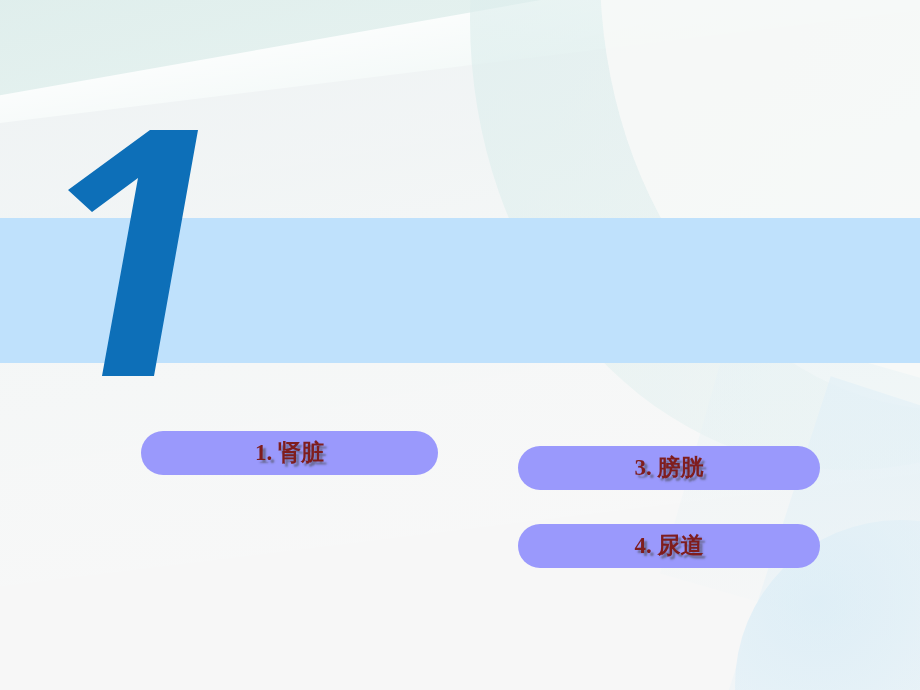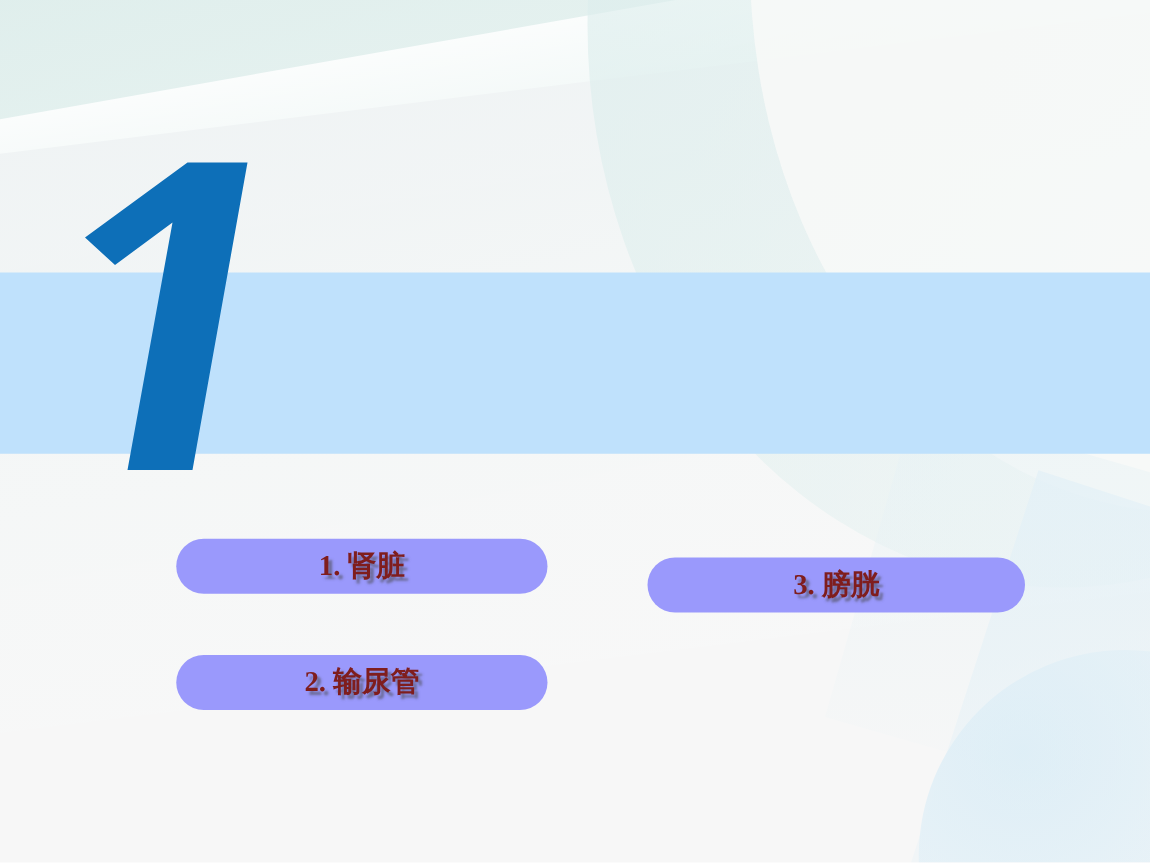"2. 输尿管" div.pill { html: <div> <span>2. 输尿管</span> </div> -> none }
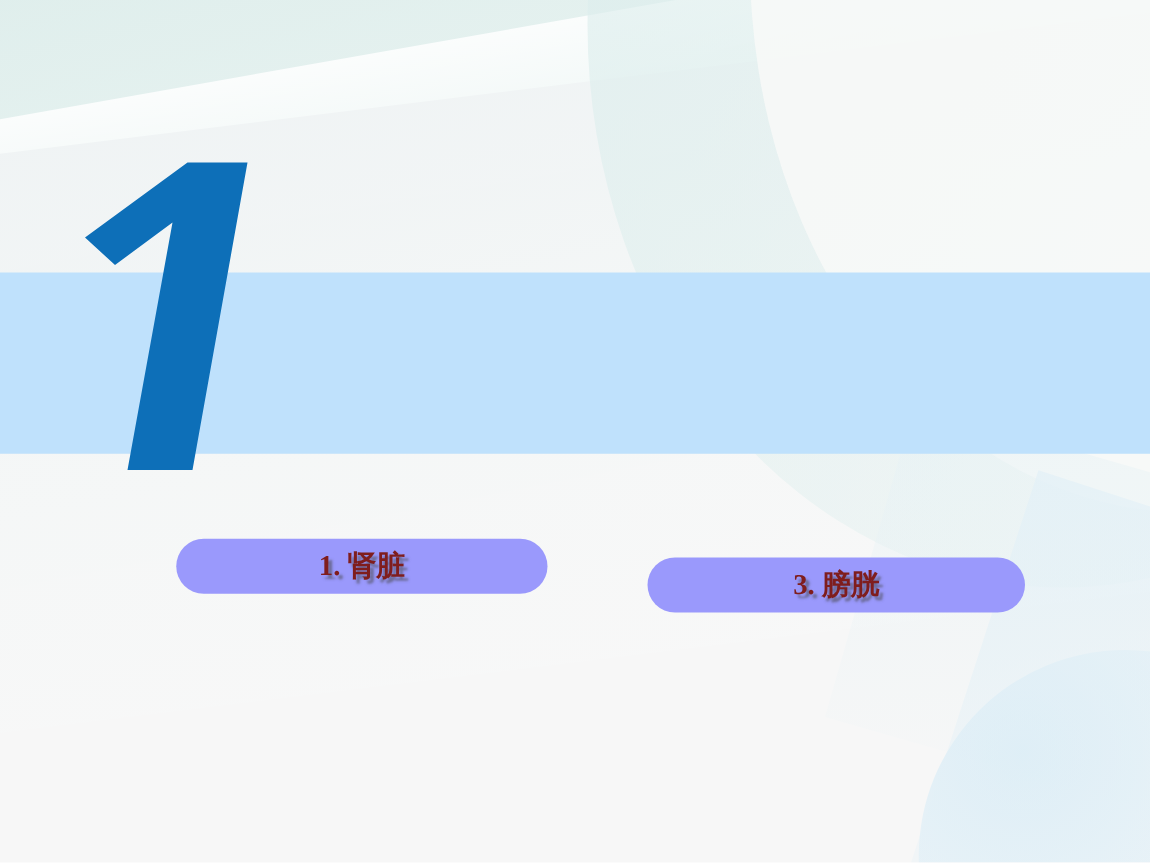"4. 尿道" div.pill { html: none -> <div> <span>4. 尿道</span> </div> }
